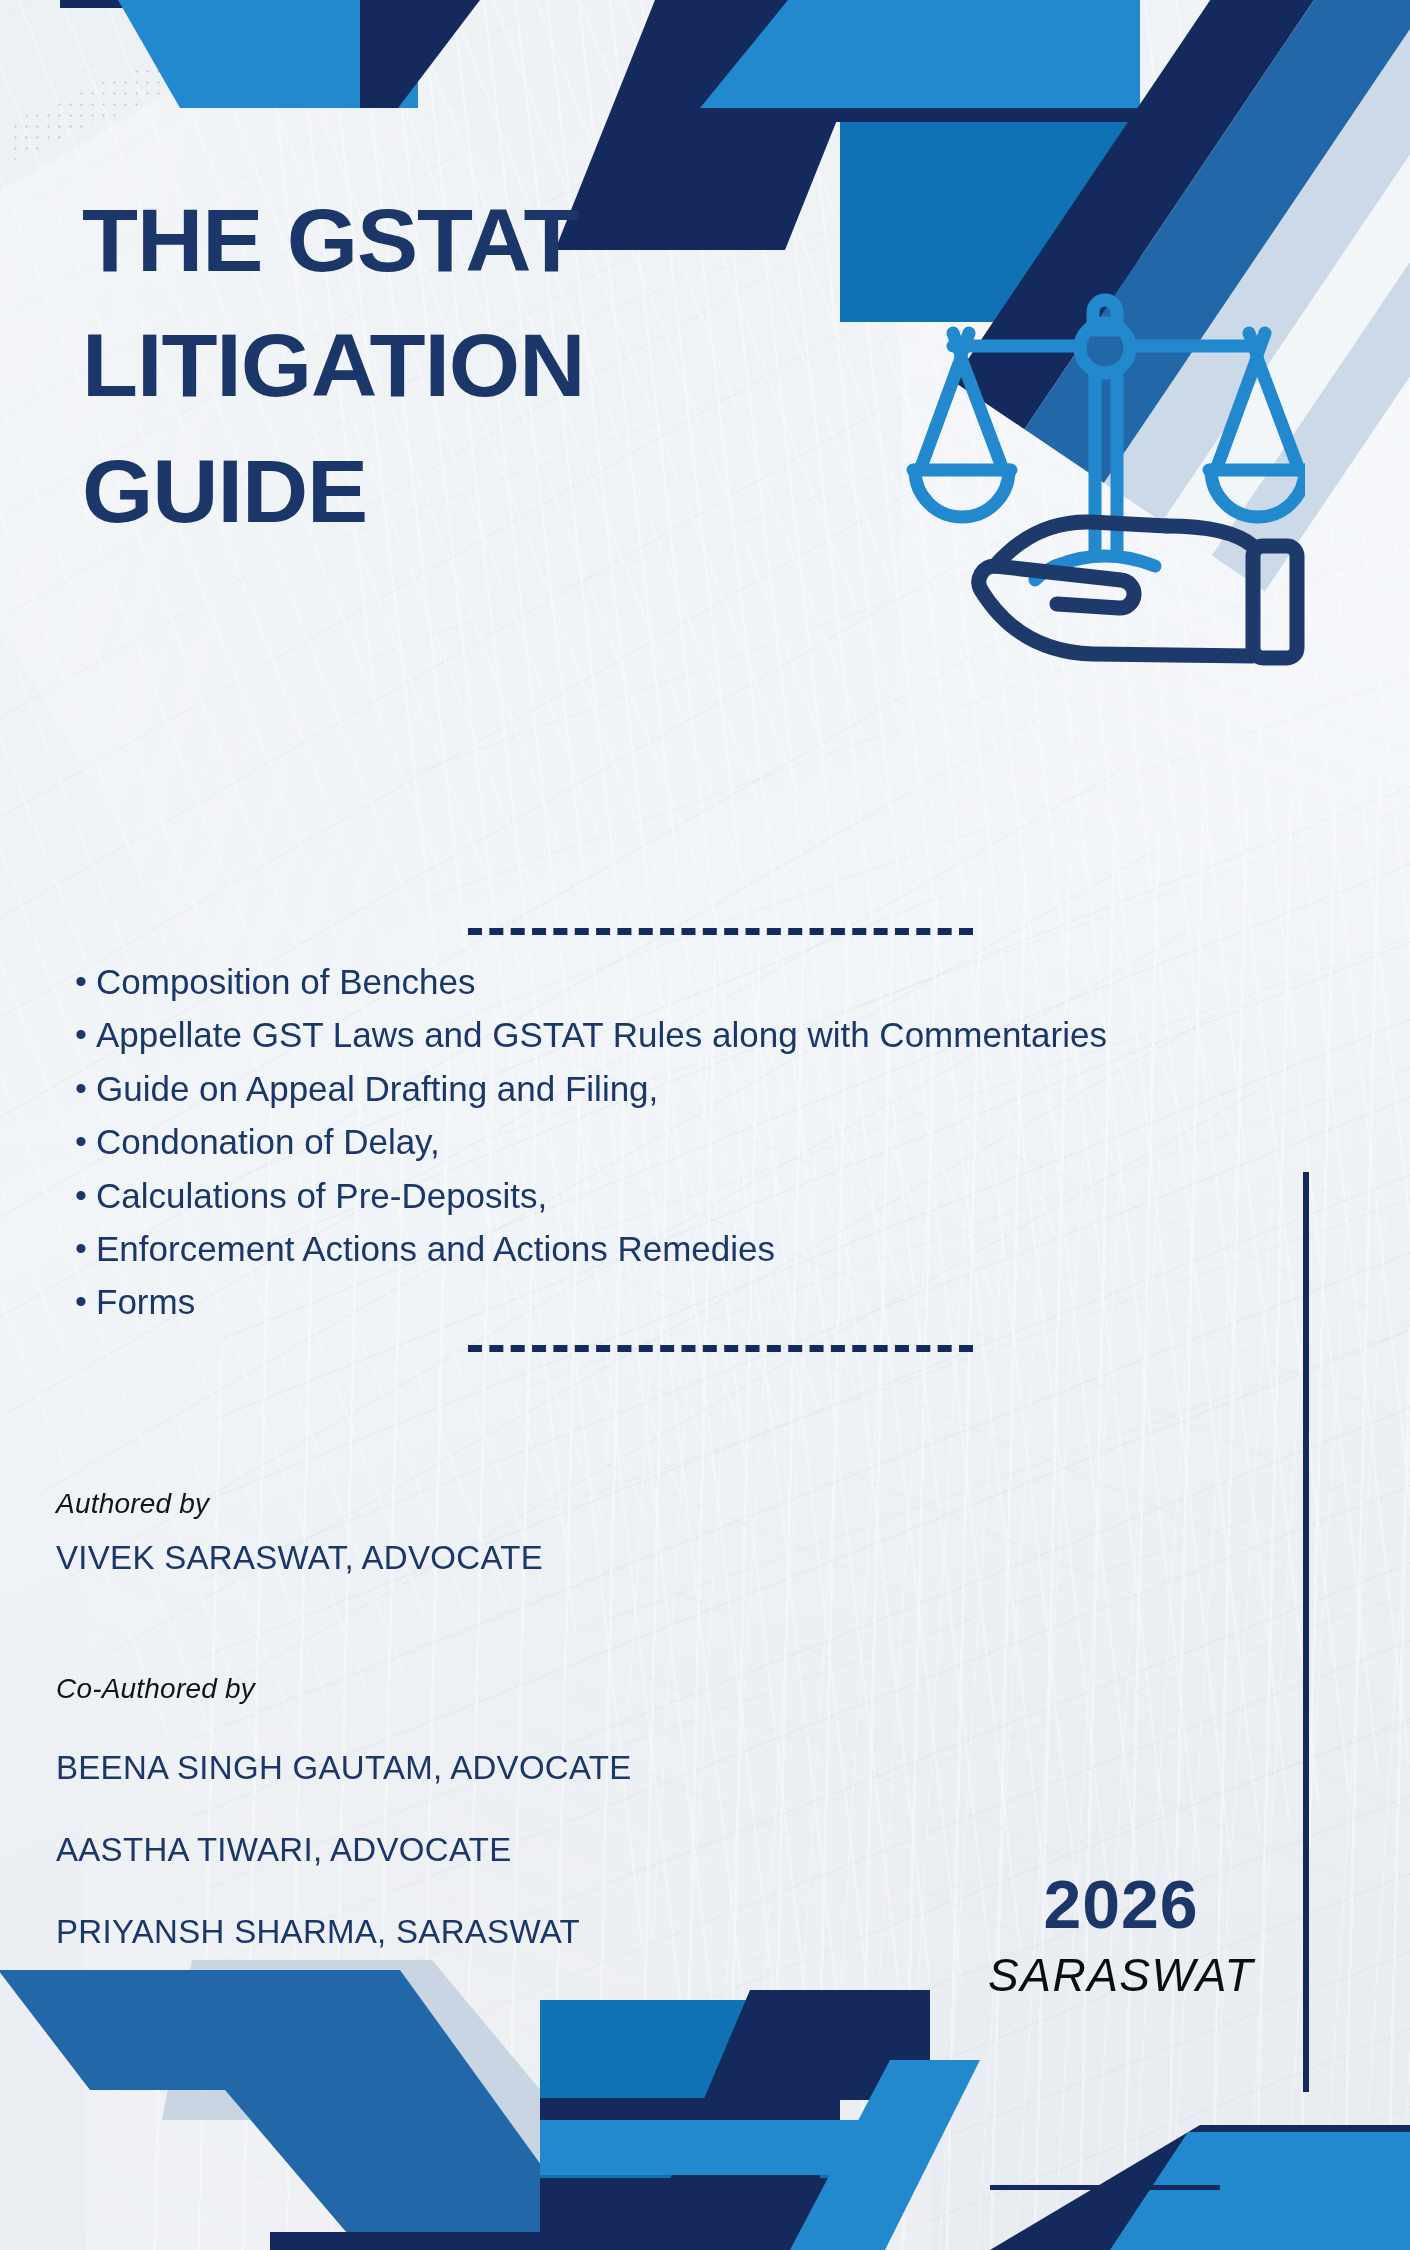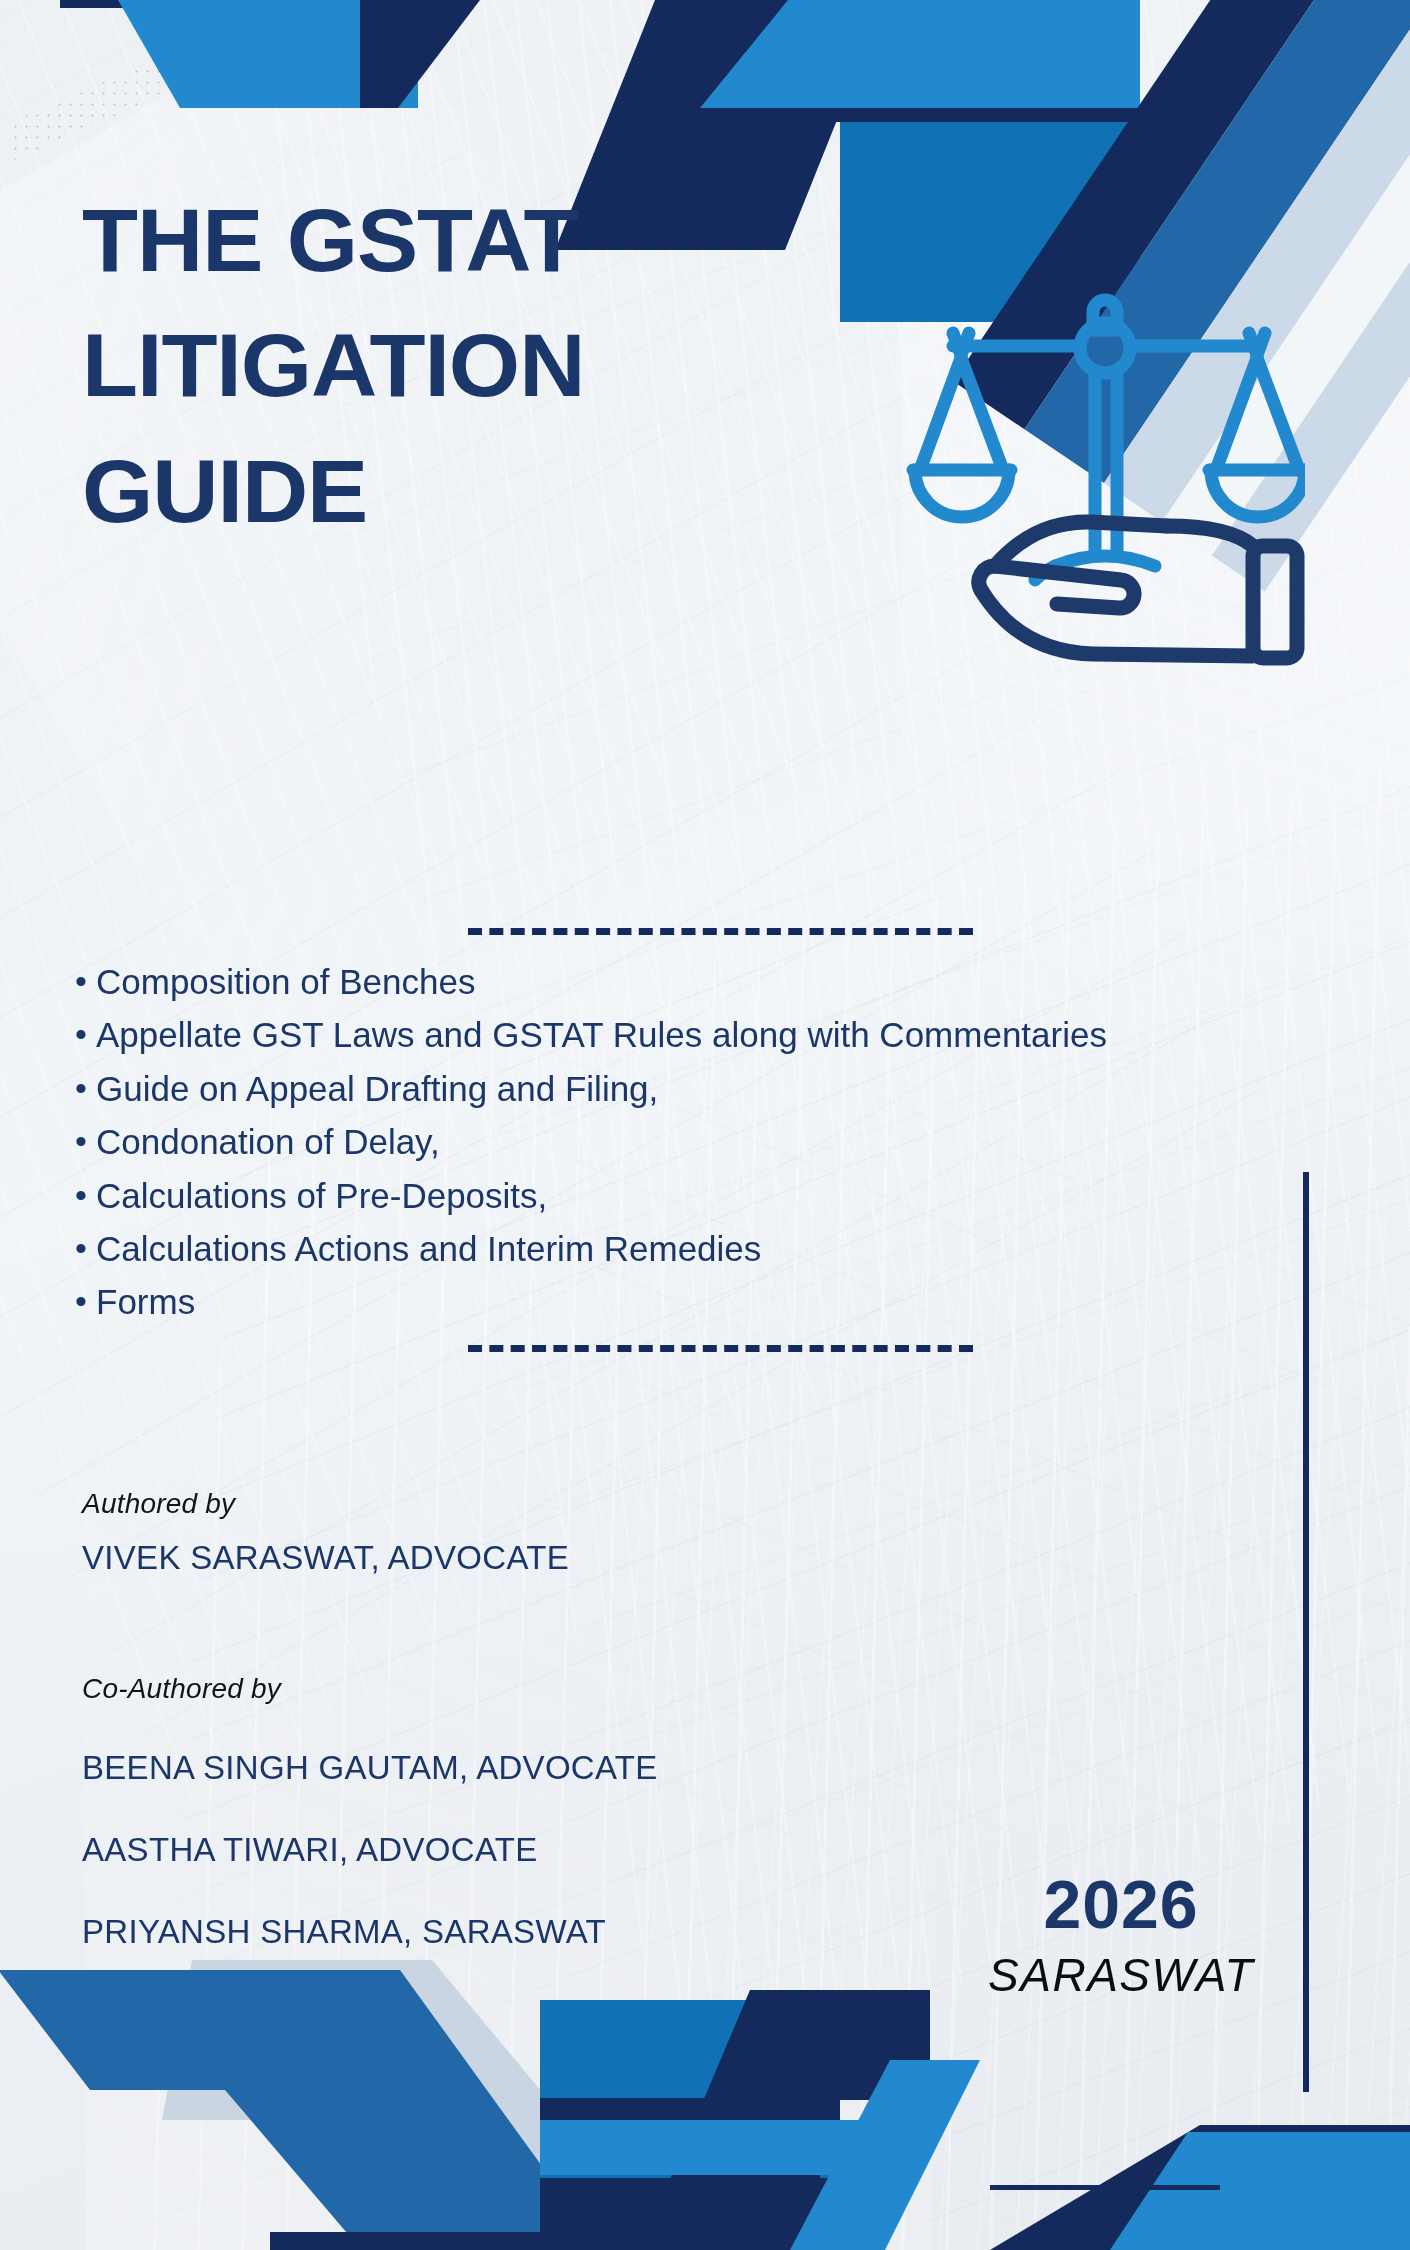"Calculations Actions and Interim" span.txt { text: Calculations Actions and Interim -> Enforcement Actions and Actions }
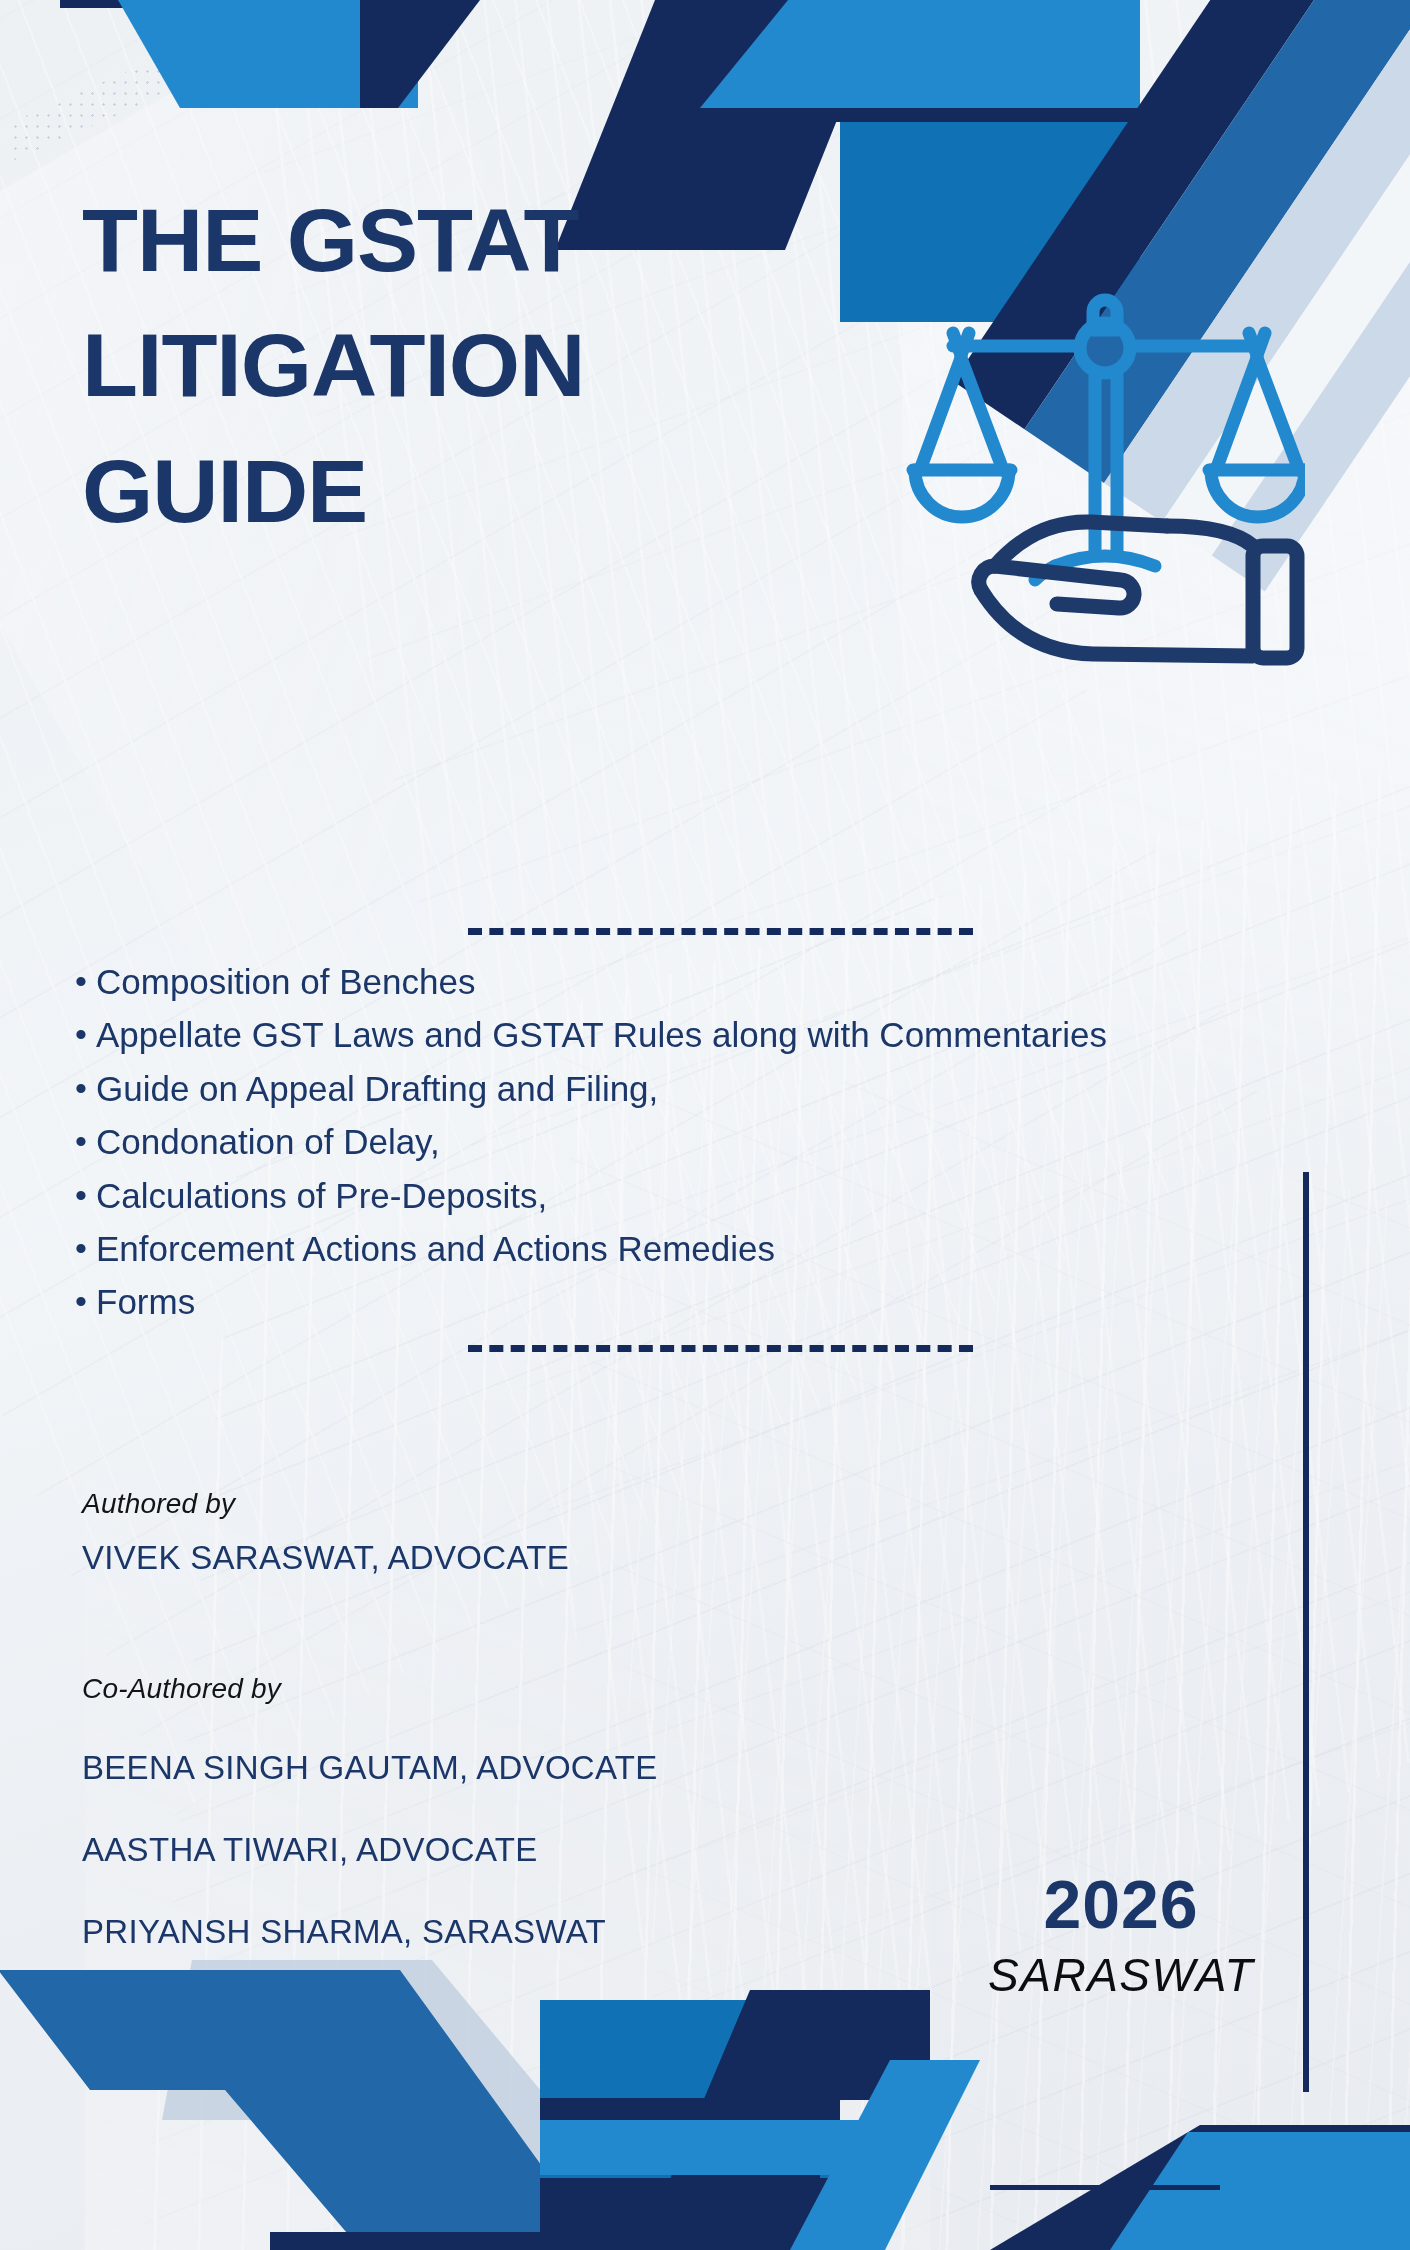"Authored by" .authors { left: 82px -> 56px }
